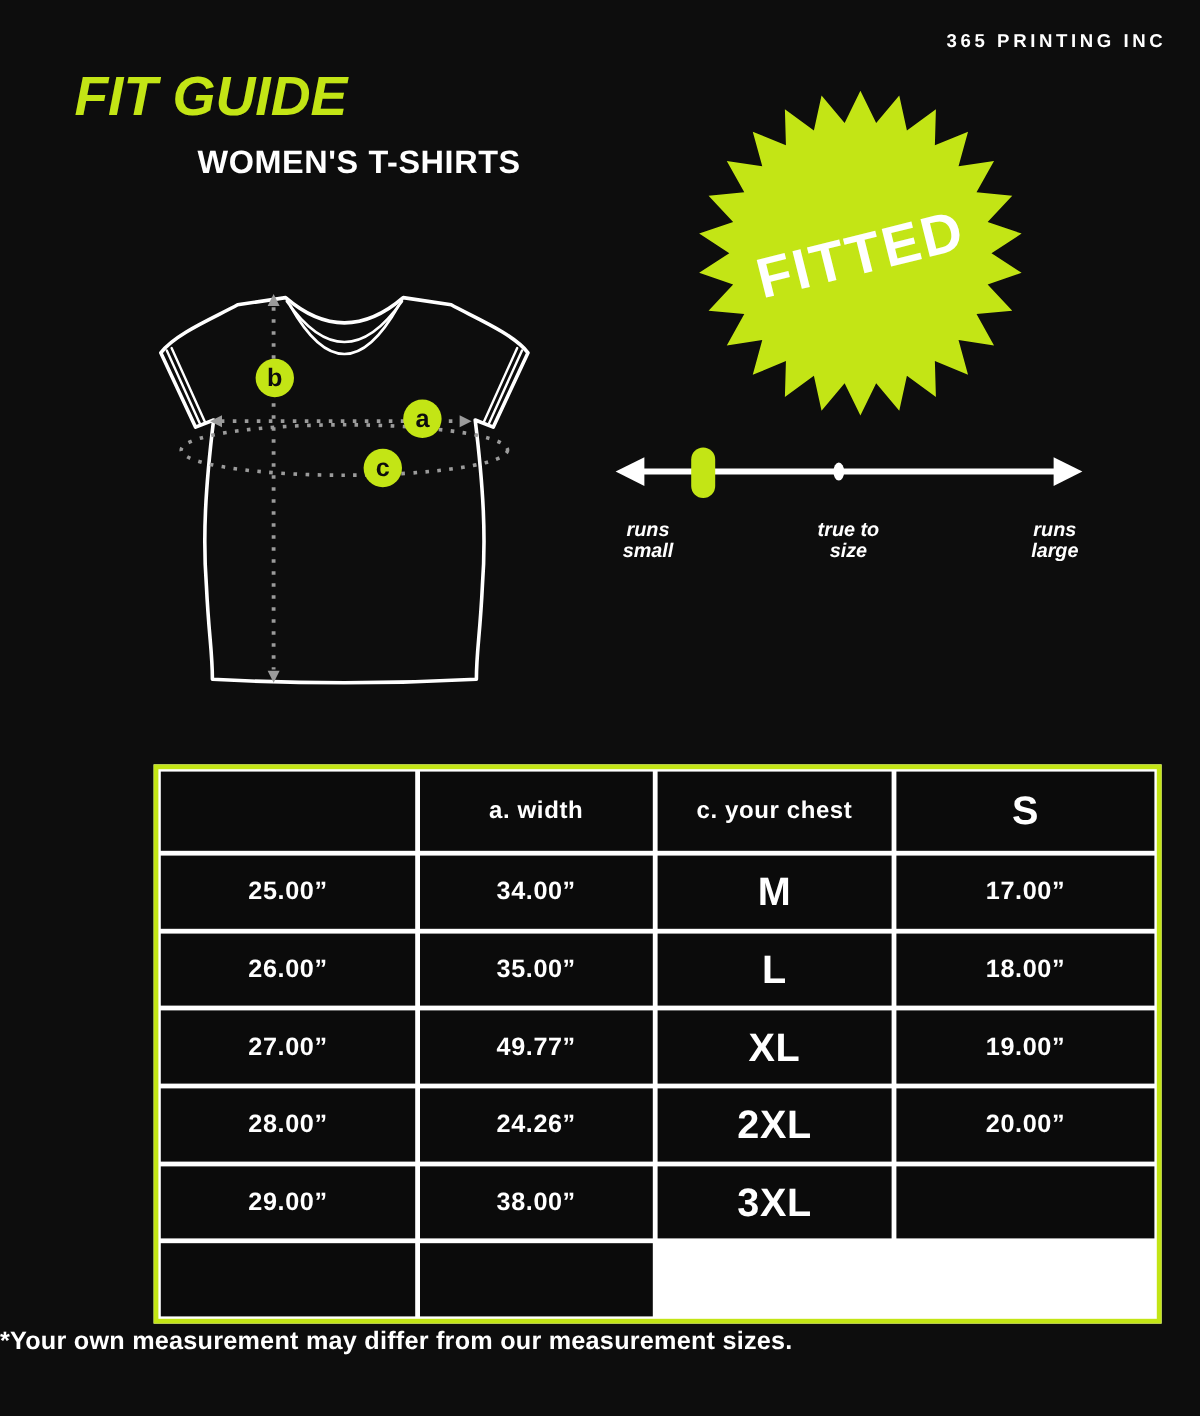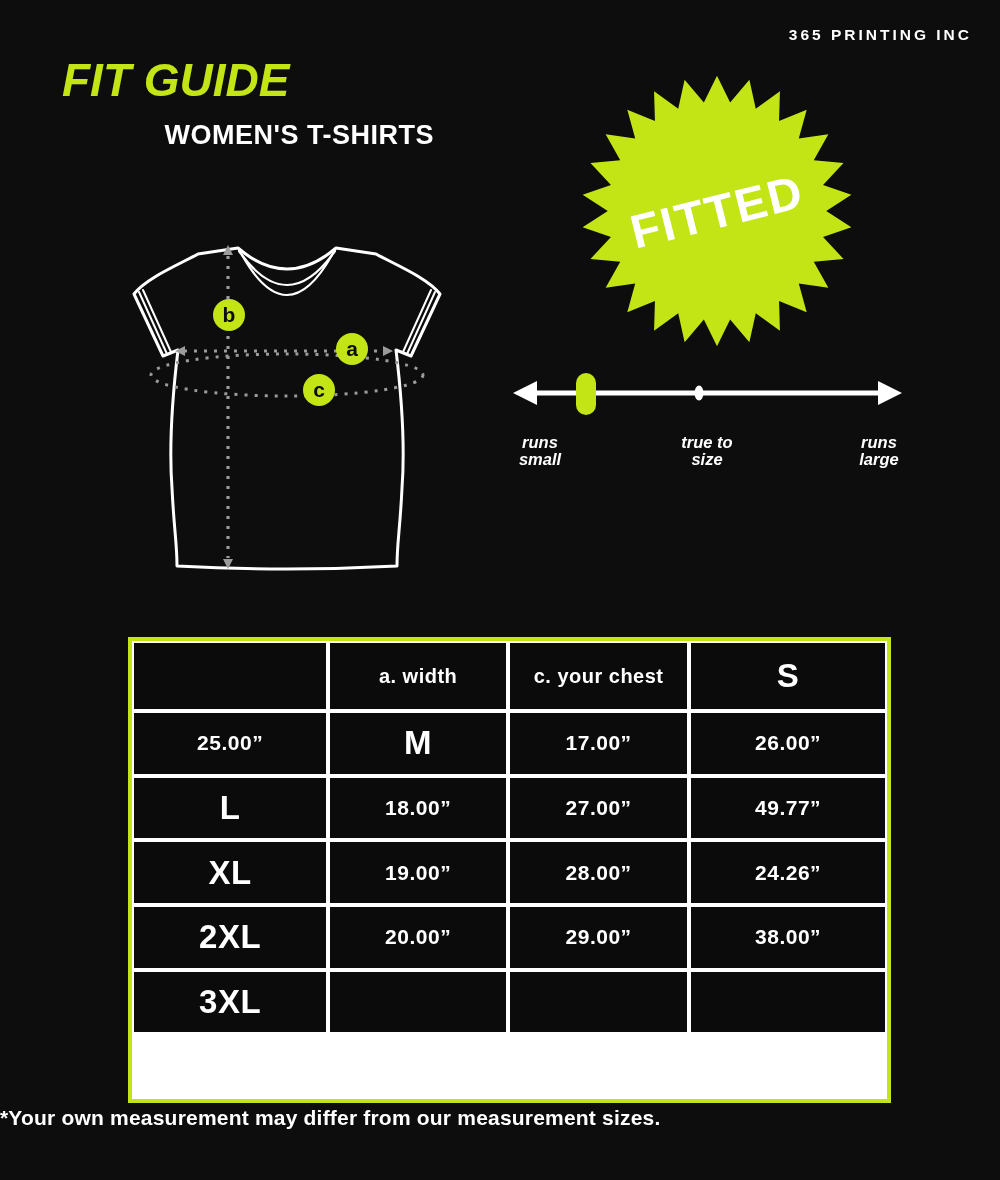"a. width" .size-table { width: 763px -> 840px }
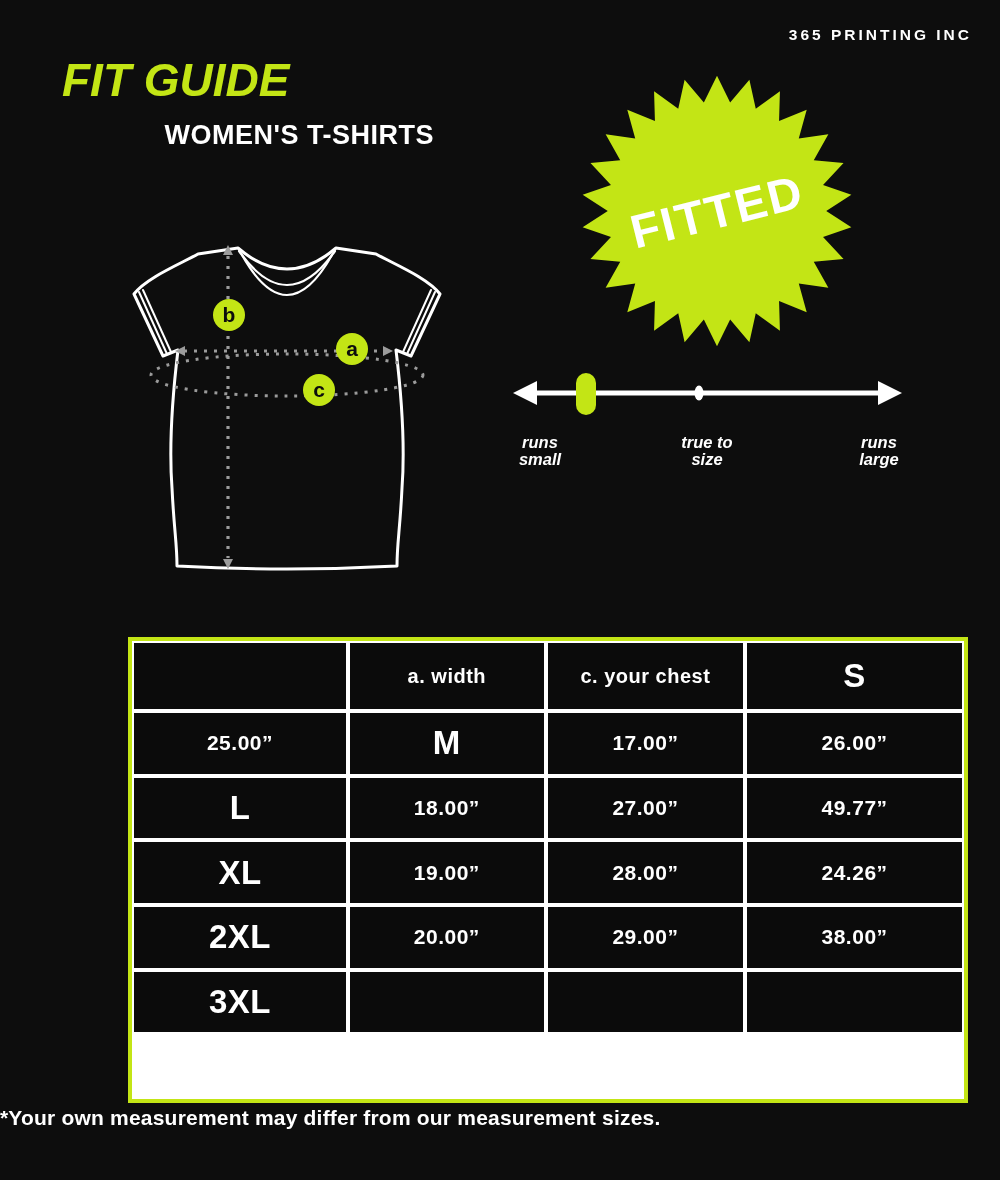"34.00”" div.cell { html: none -> <div>34.00”</div> }
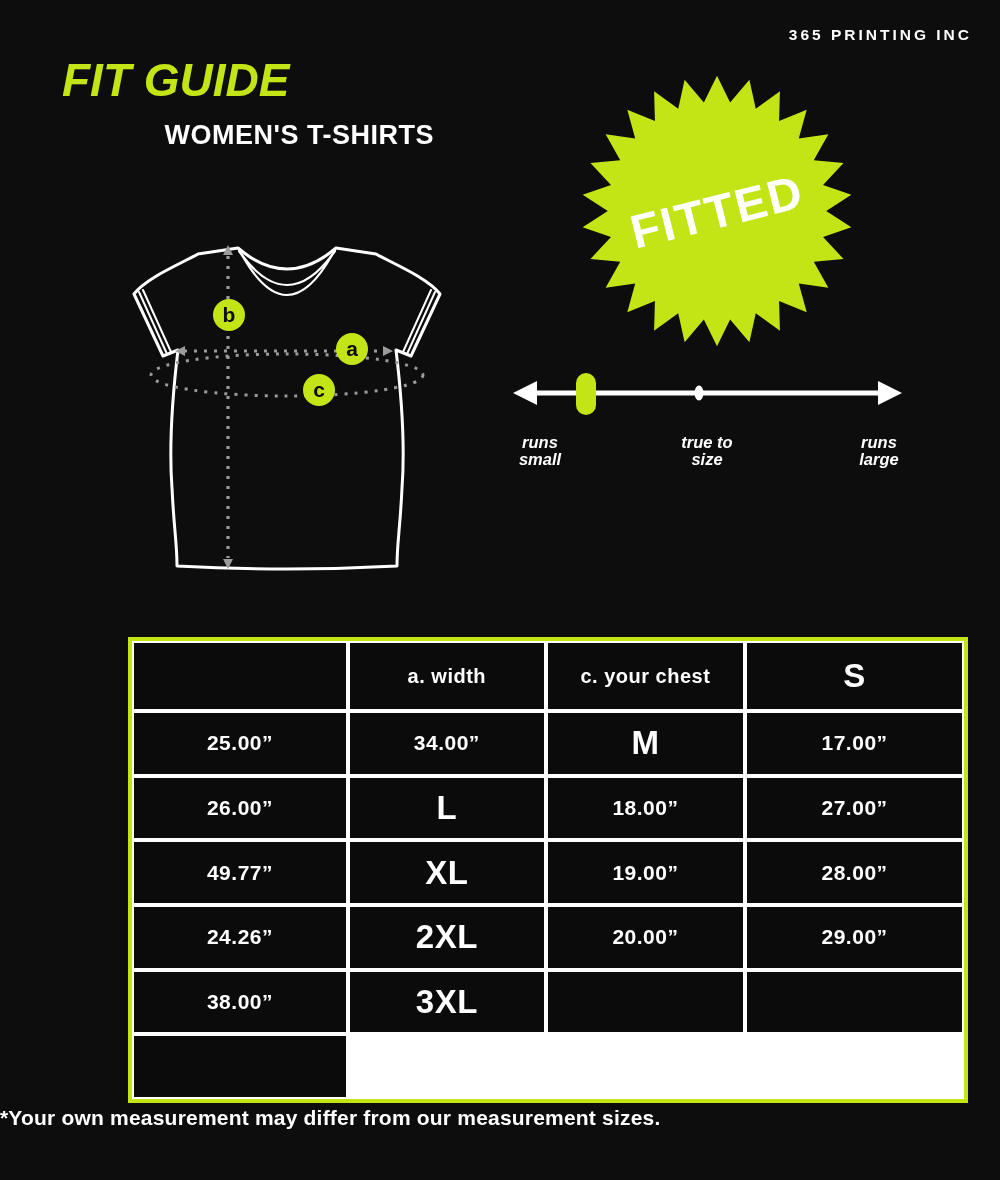"35.00”" div.cell { html: none -> <div>35.00”</div> }
